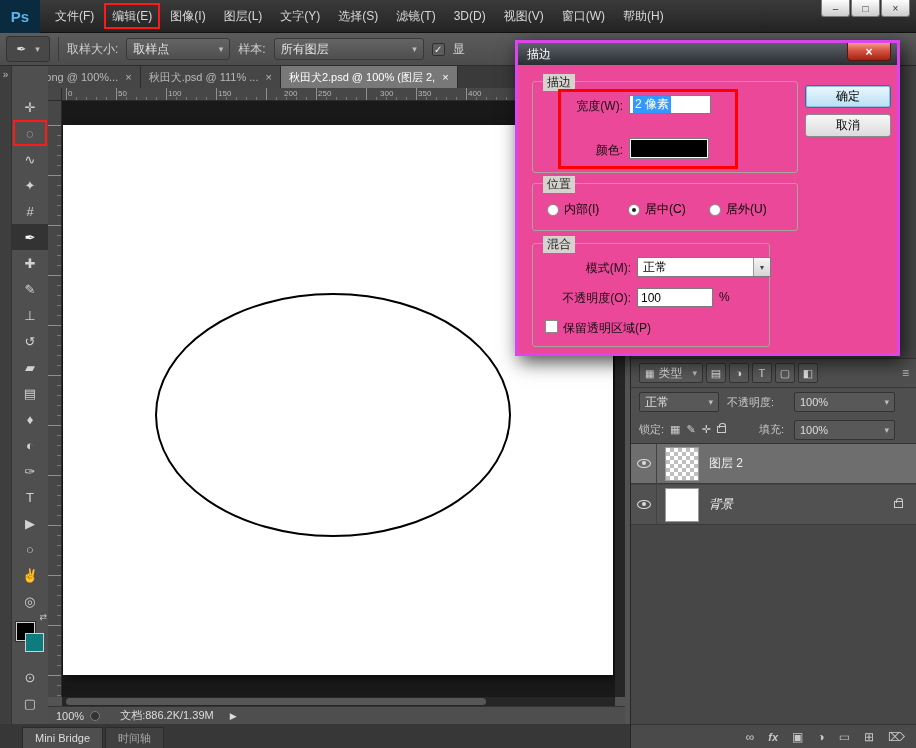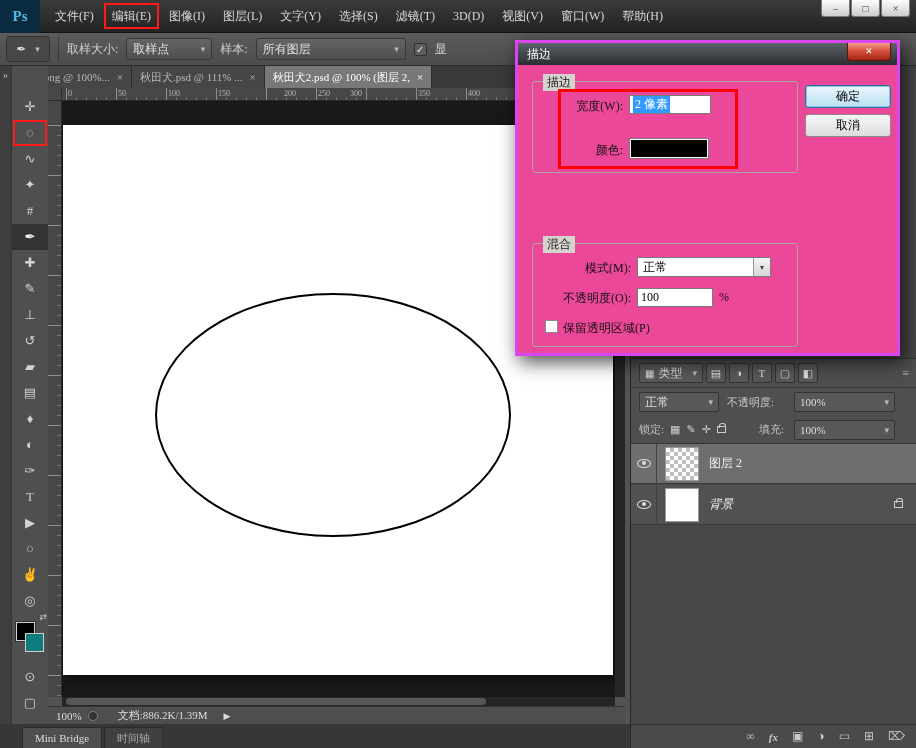"Ps" #app { font-family: Liberation Serif, serif -> Liberation Sans, sans-serif }
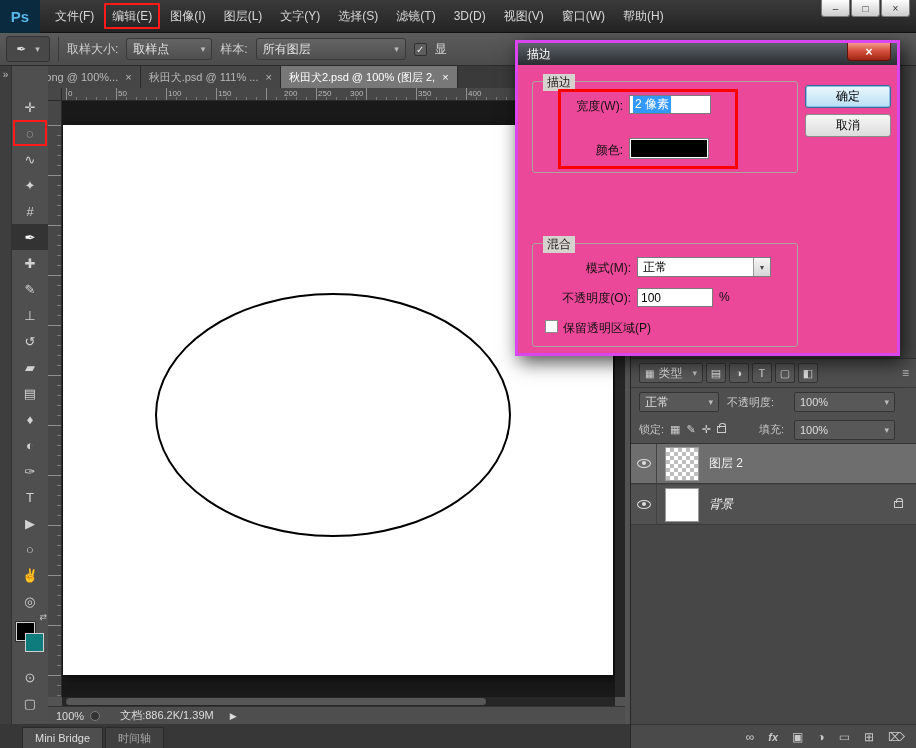"取样点" div.combo { width: 86px -> 104px }
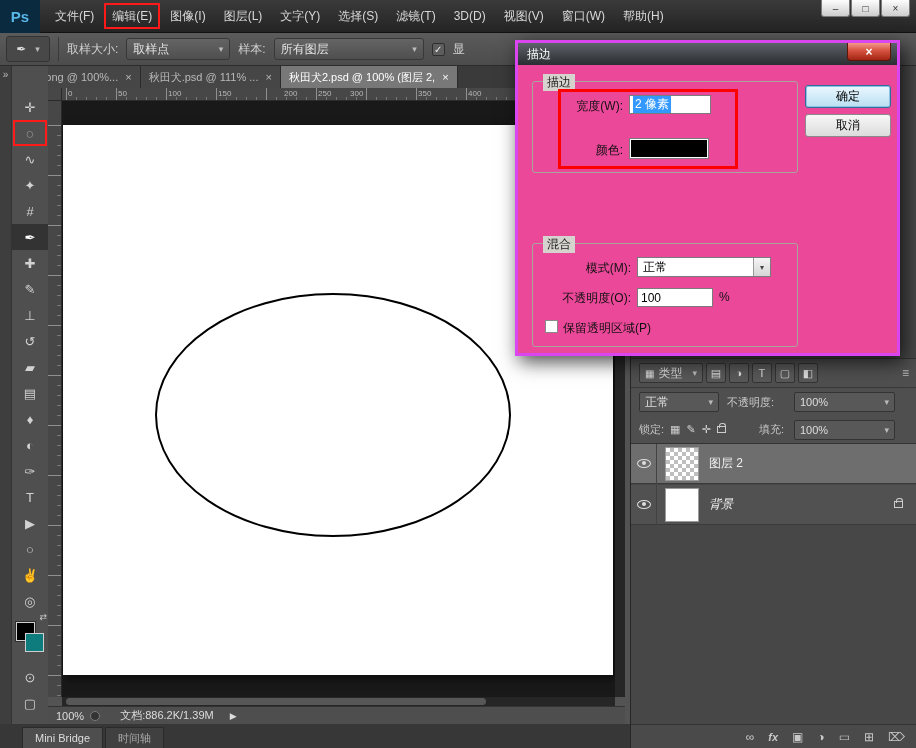"300" span.tick { left: 288px -> 318px }
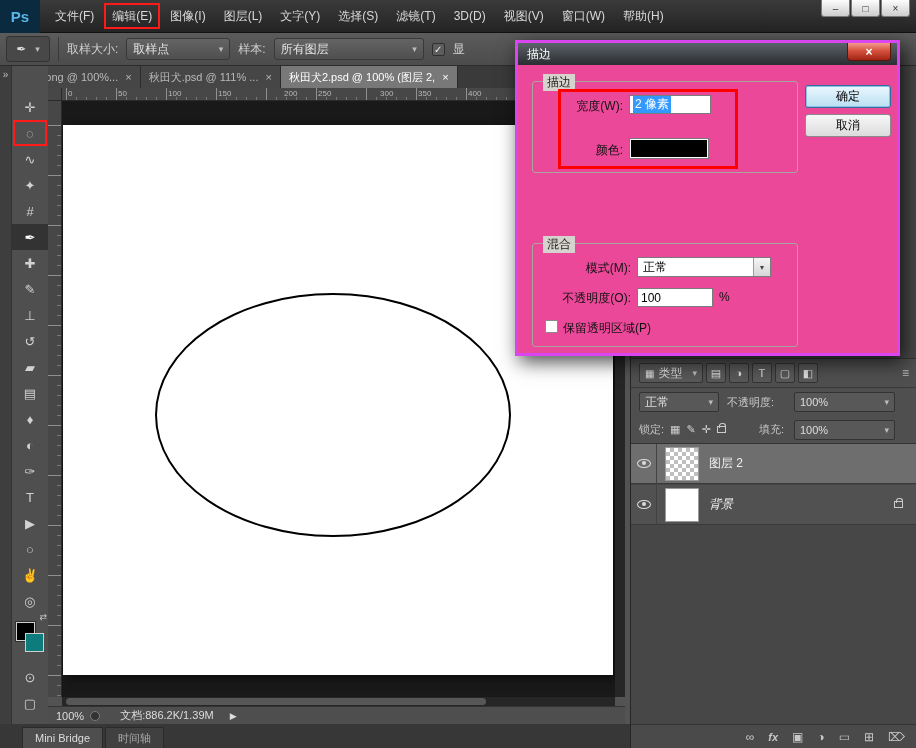"位置" div.group { html: none -> <div> <span>位置</span> <span> <span></span> <span>内部(I)</span> </span> <span> <span></span> <span>居中(C)</span> </span> <span> <span></span> <span>居外(U)</span> </span> </div> }
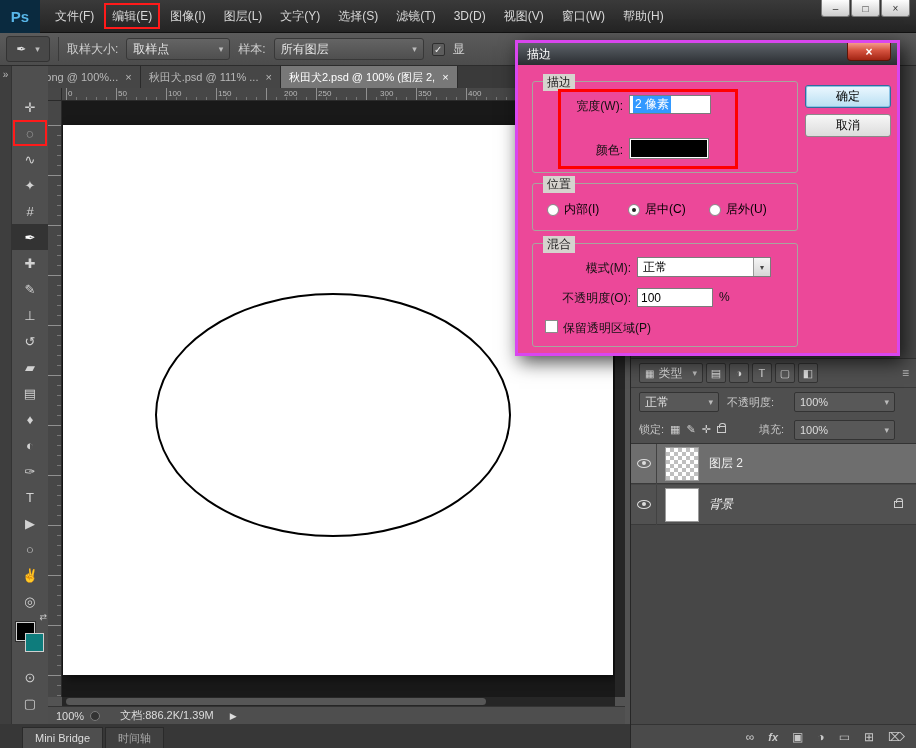"混合" div.group { width: 266px -> 238px }
